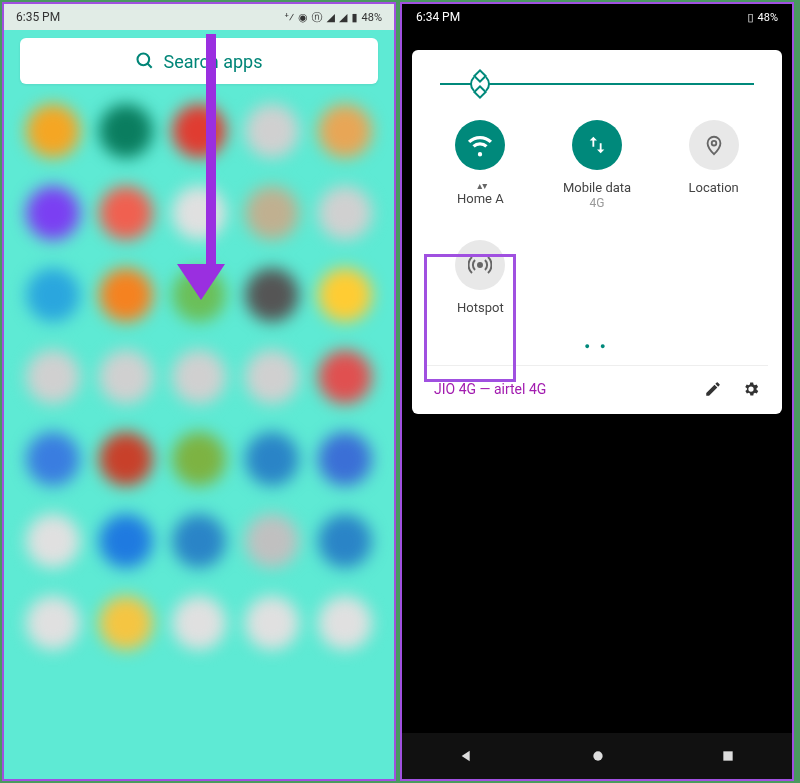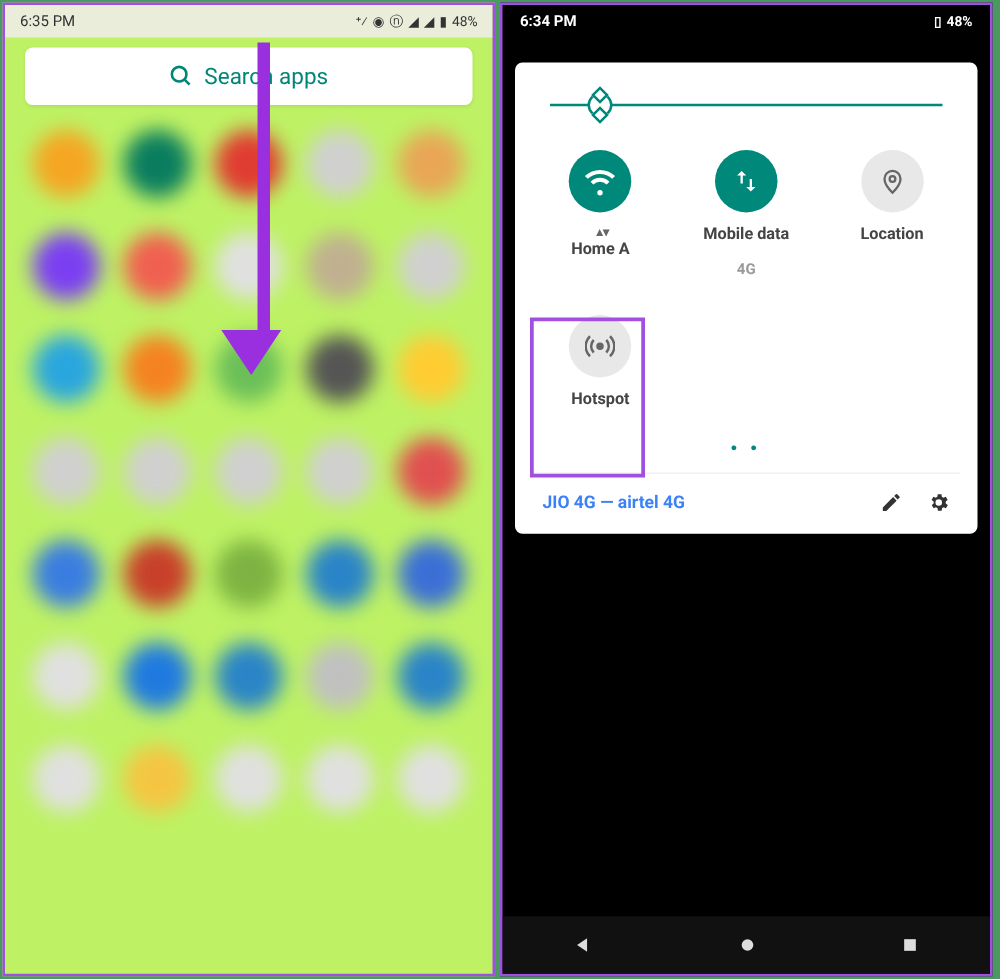"6:35 PM" .phone-left { background: #bef264 -> #5eead4 }
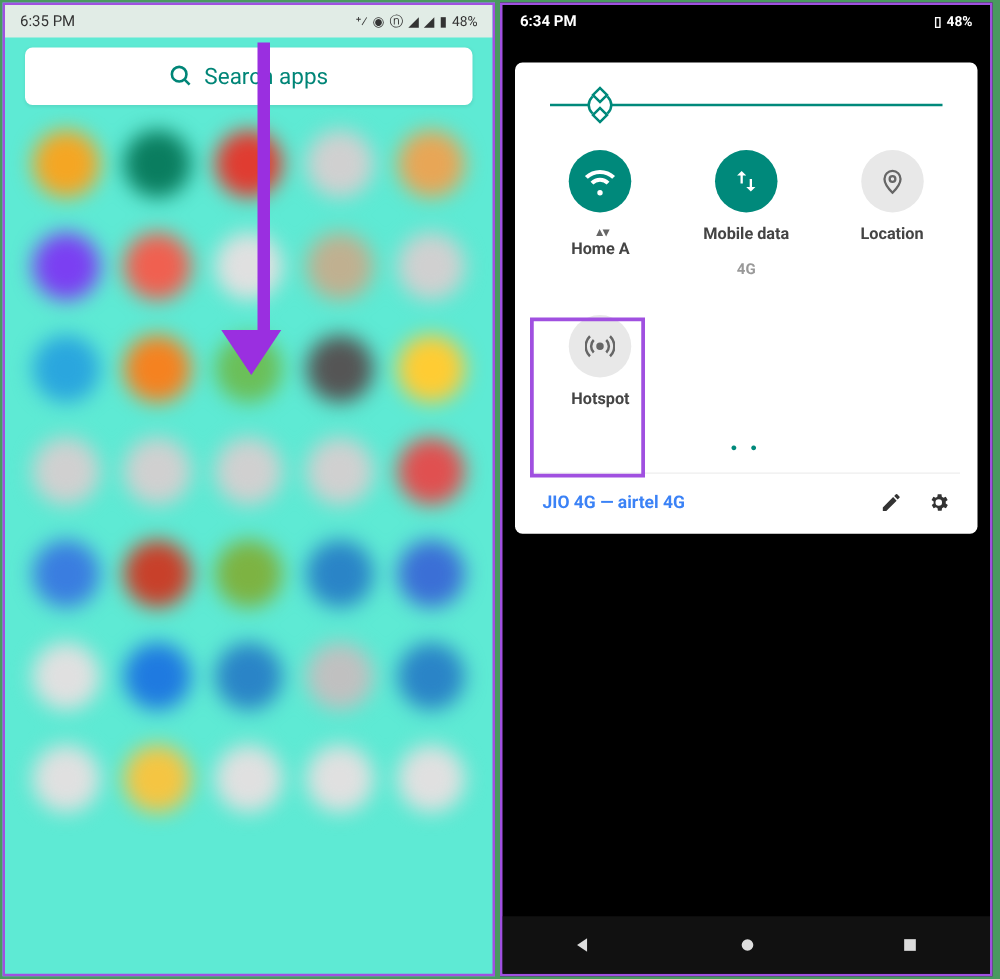"6:34 PM" .phone-right { font-weight: bold -> none }
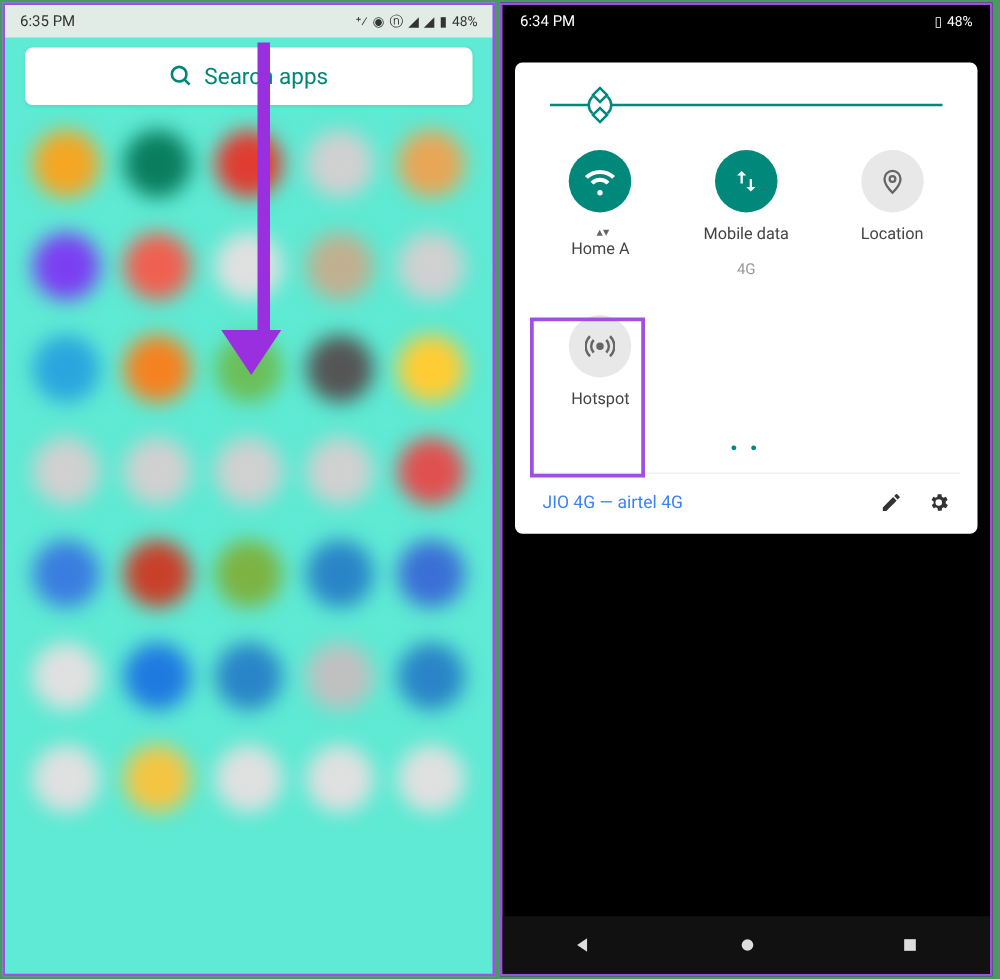"4G" .qs-sub { margin-top: 12px -> 0 }
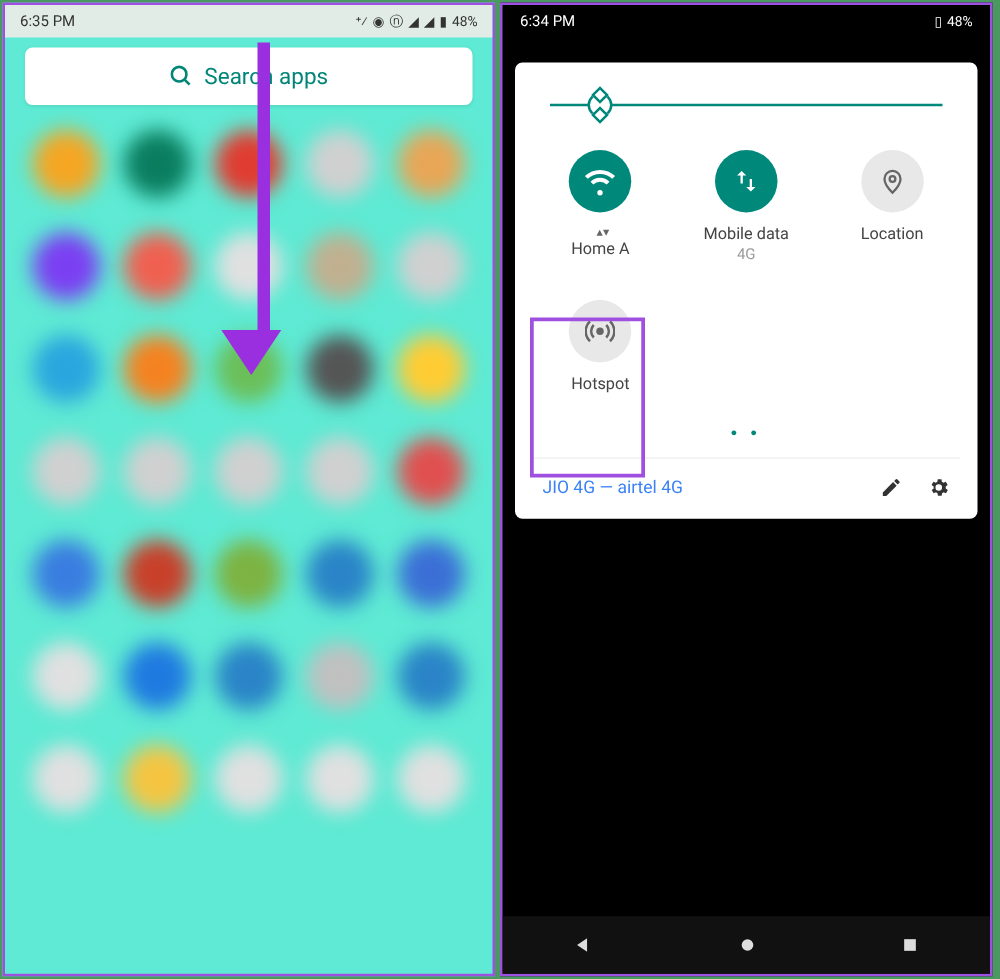"JIO 4G — airtel 4G" .footer-text { color: #3b82f6 -> #a21caf }
